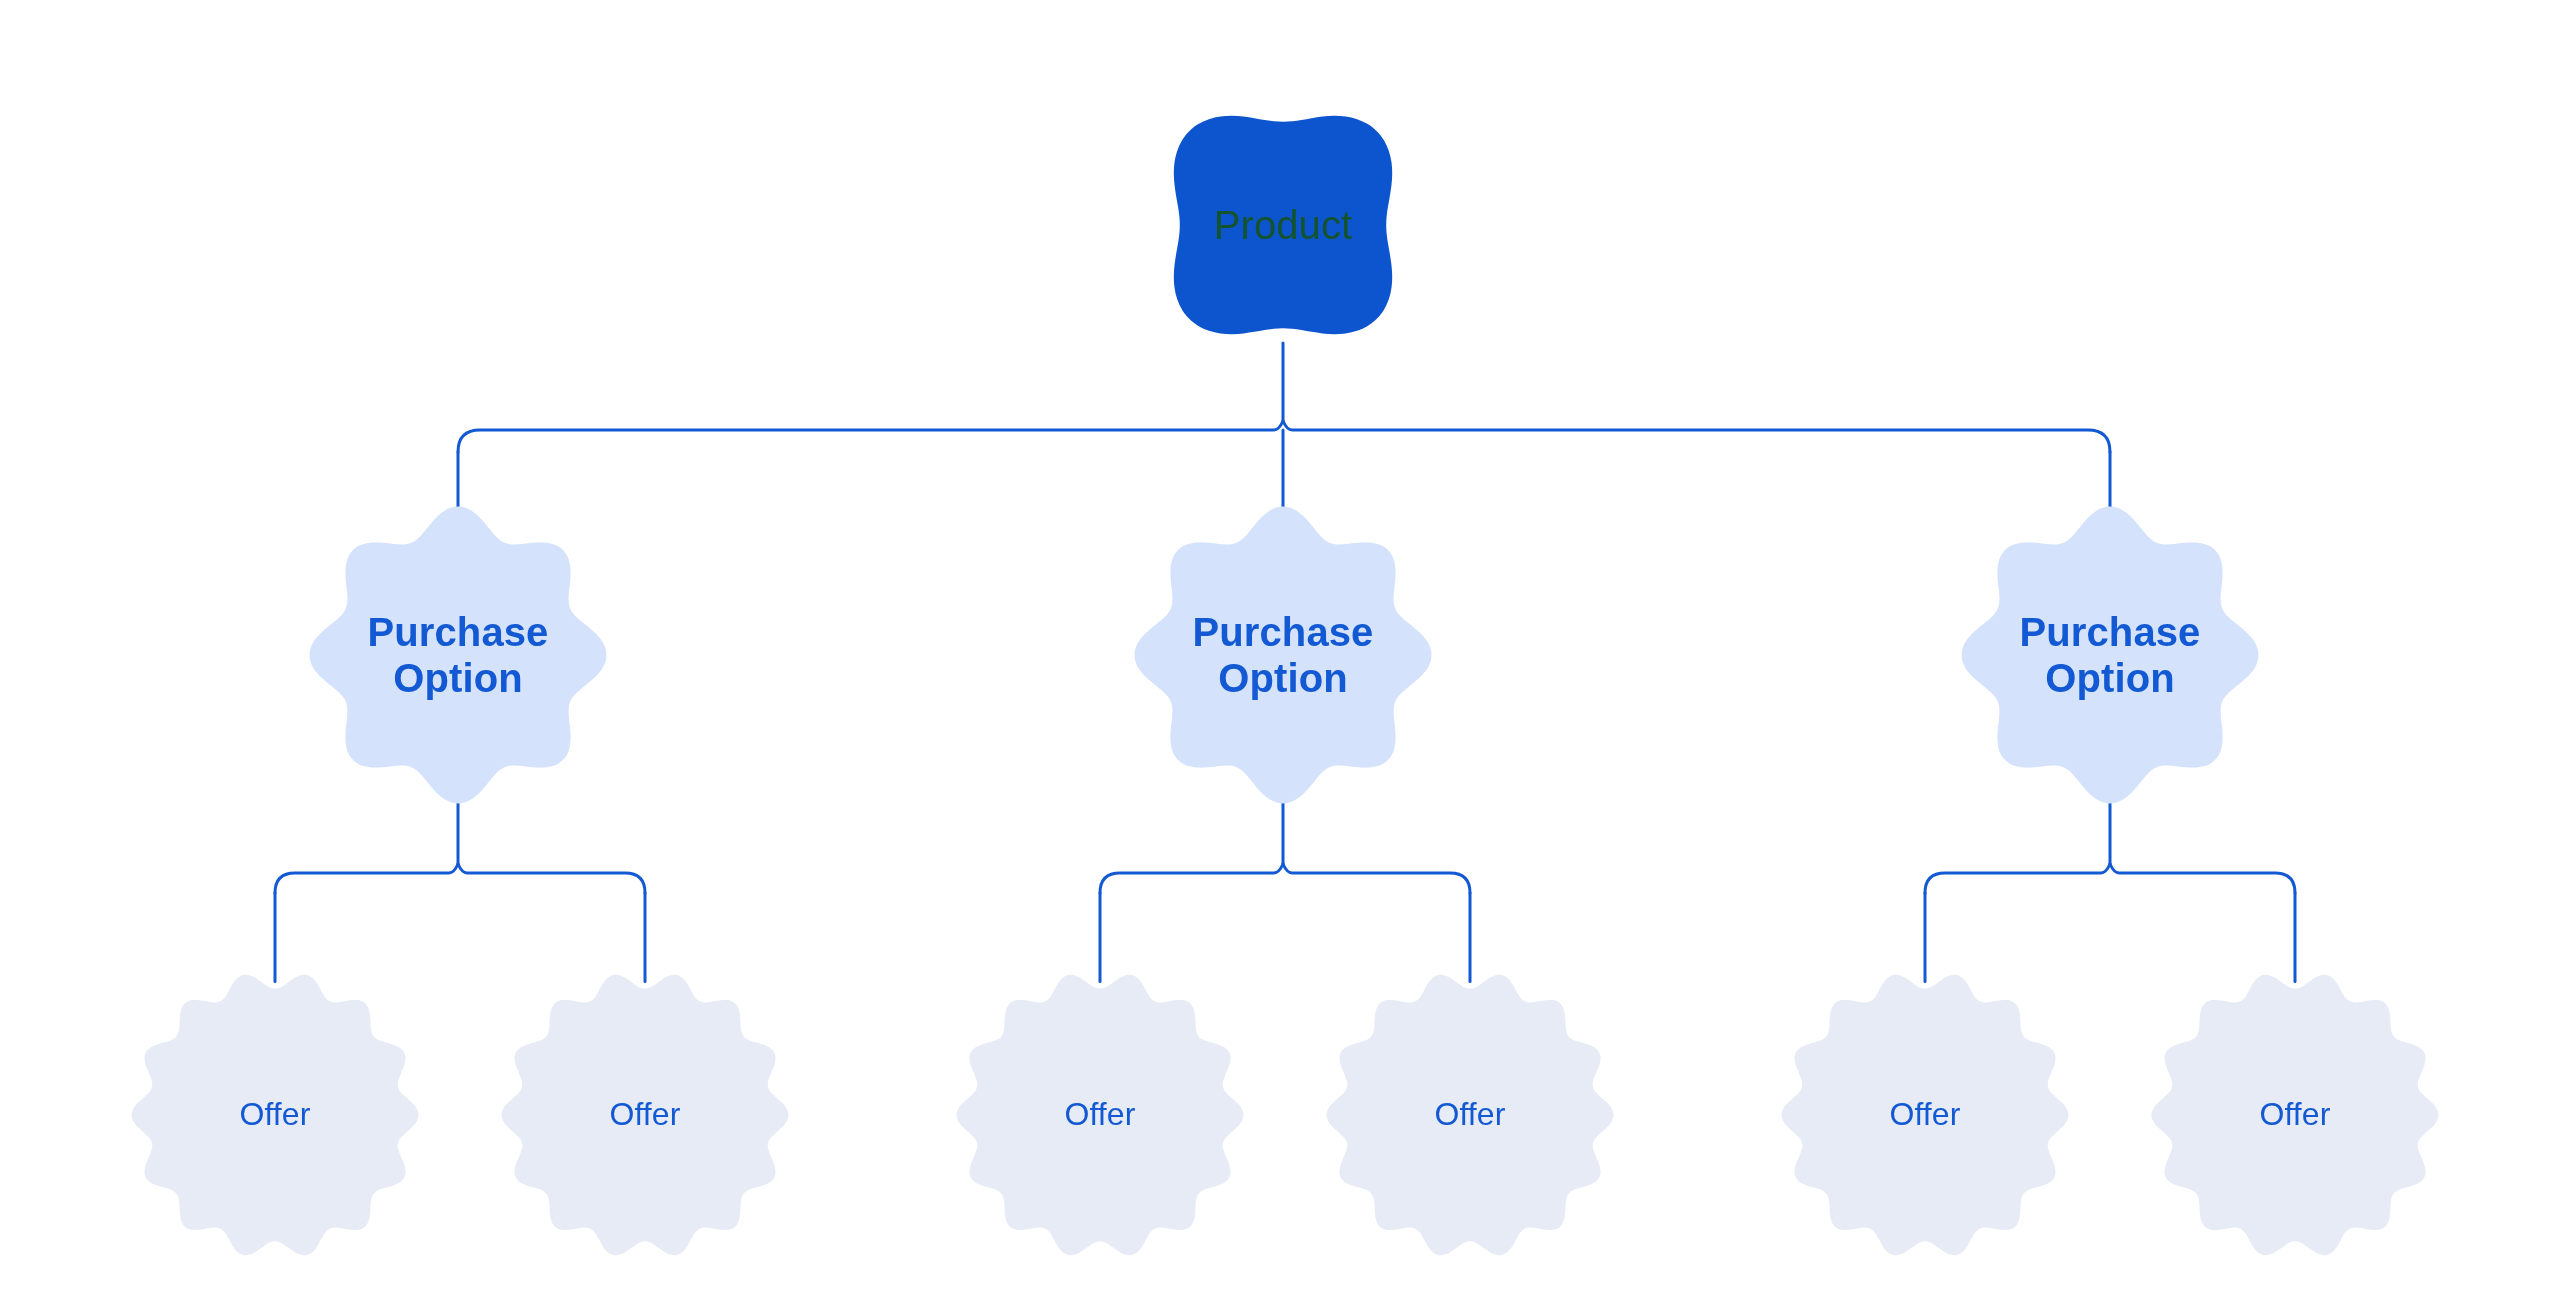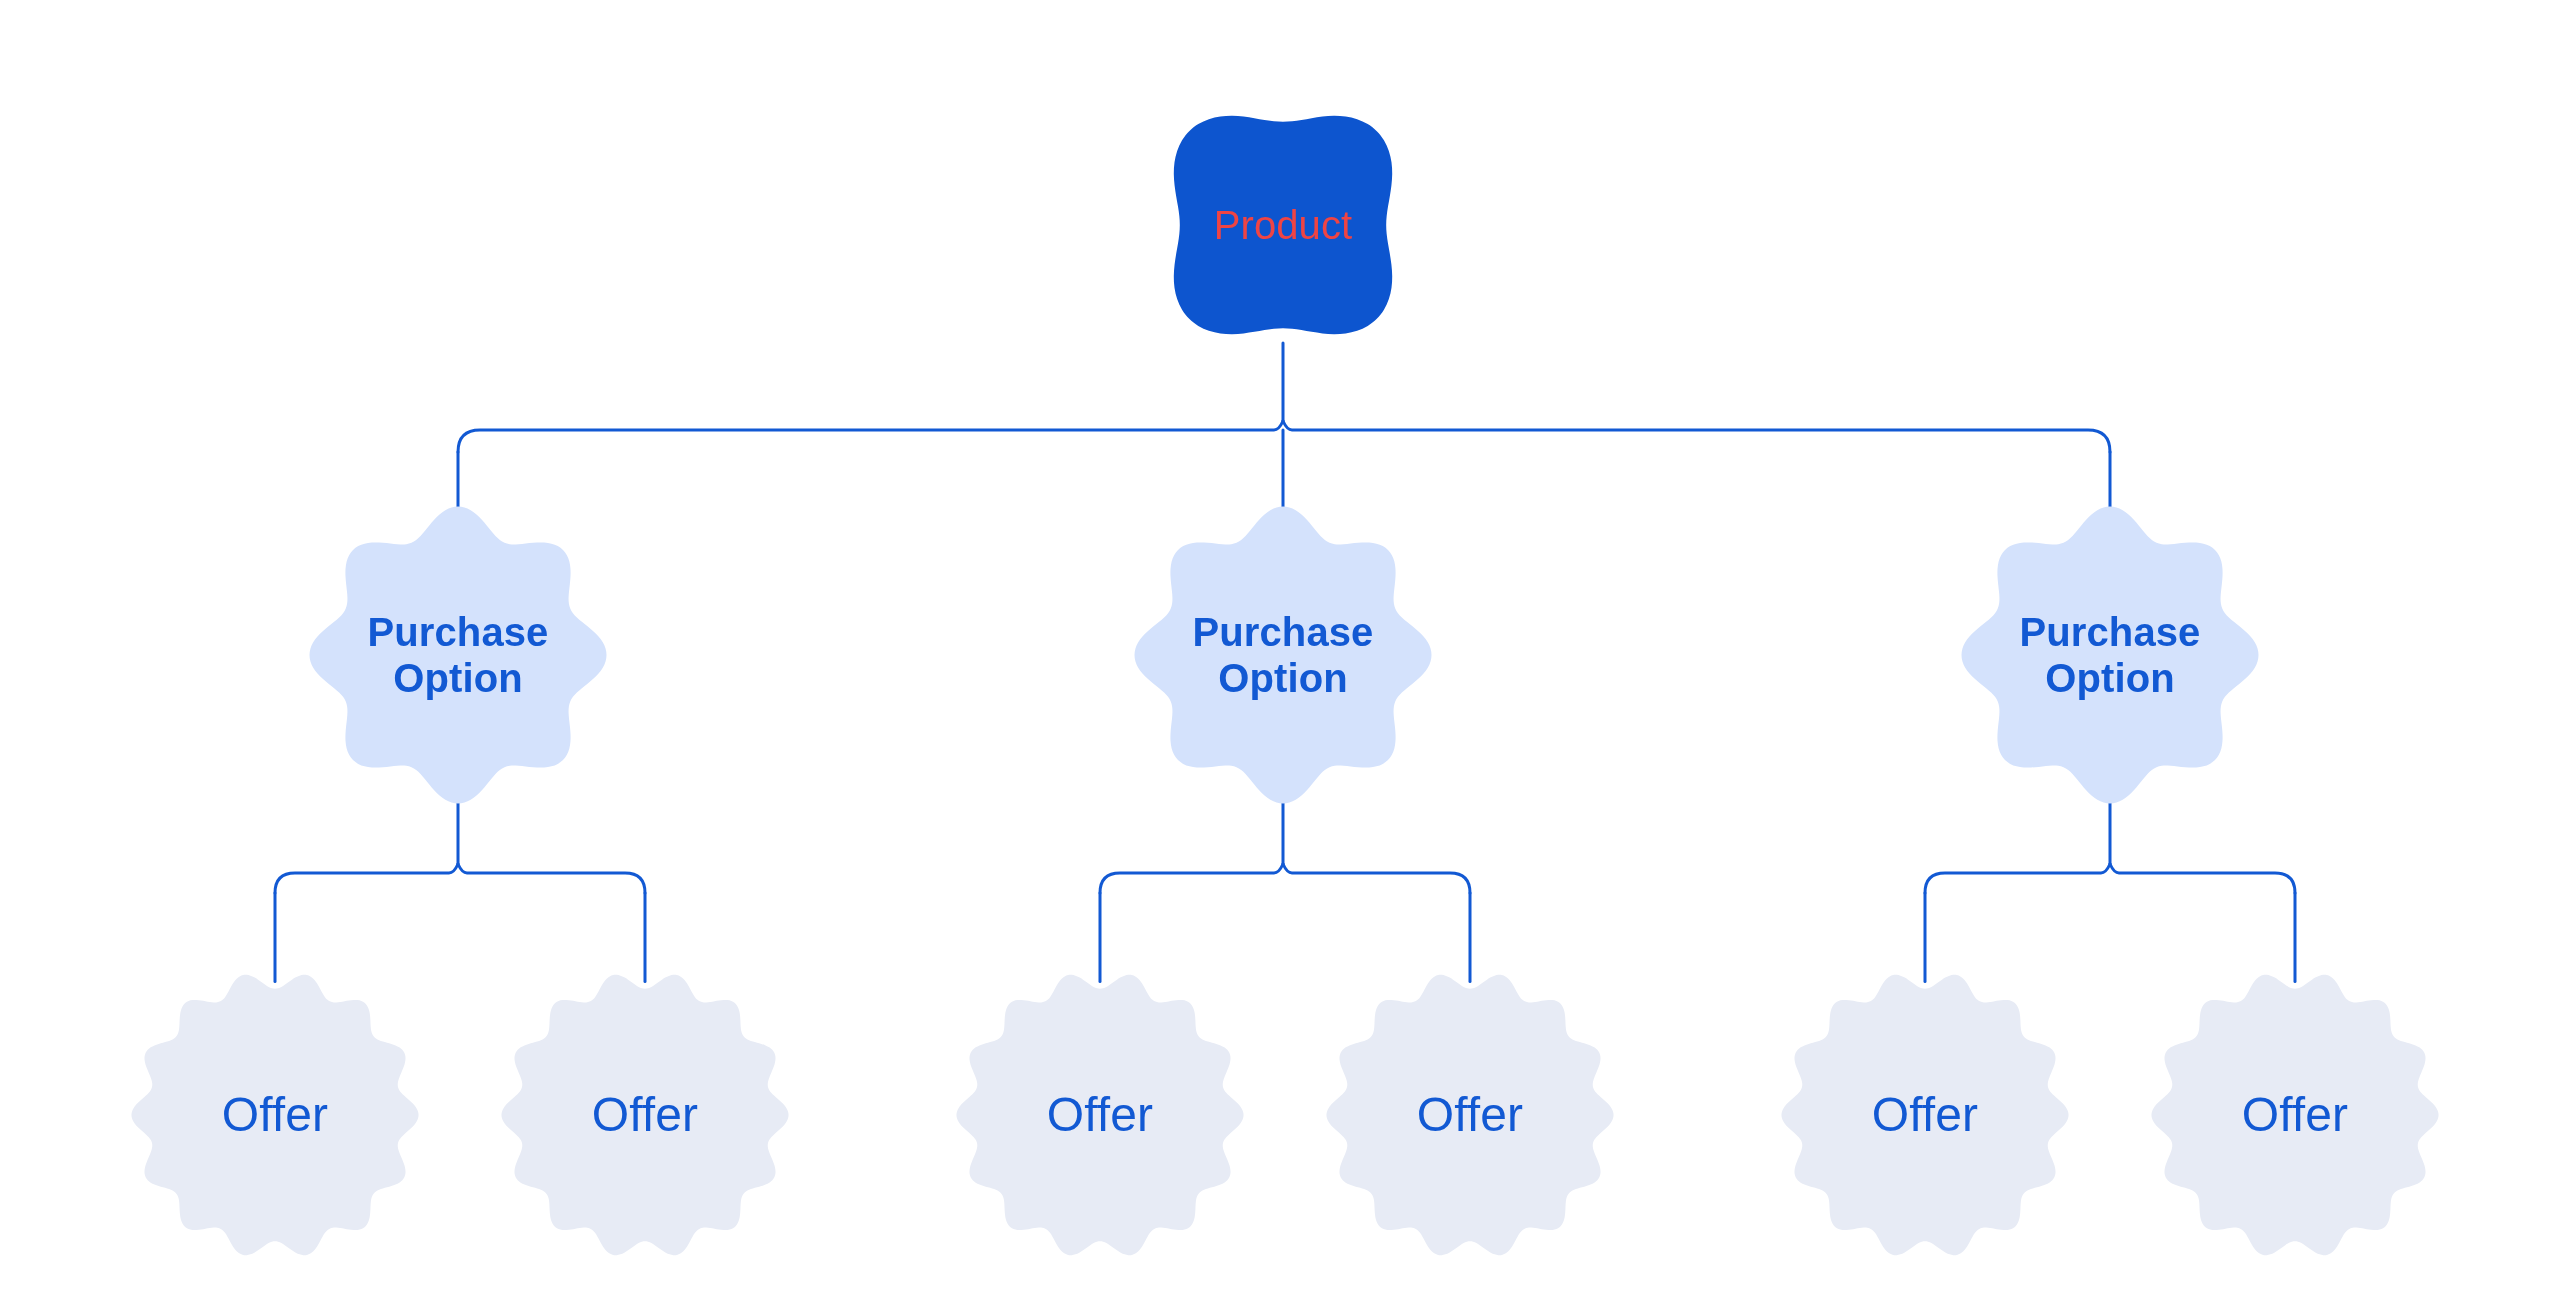"Product" span.label { color: #ef4444 -> #14532d }
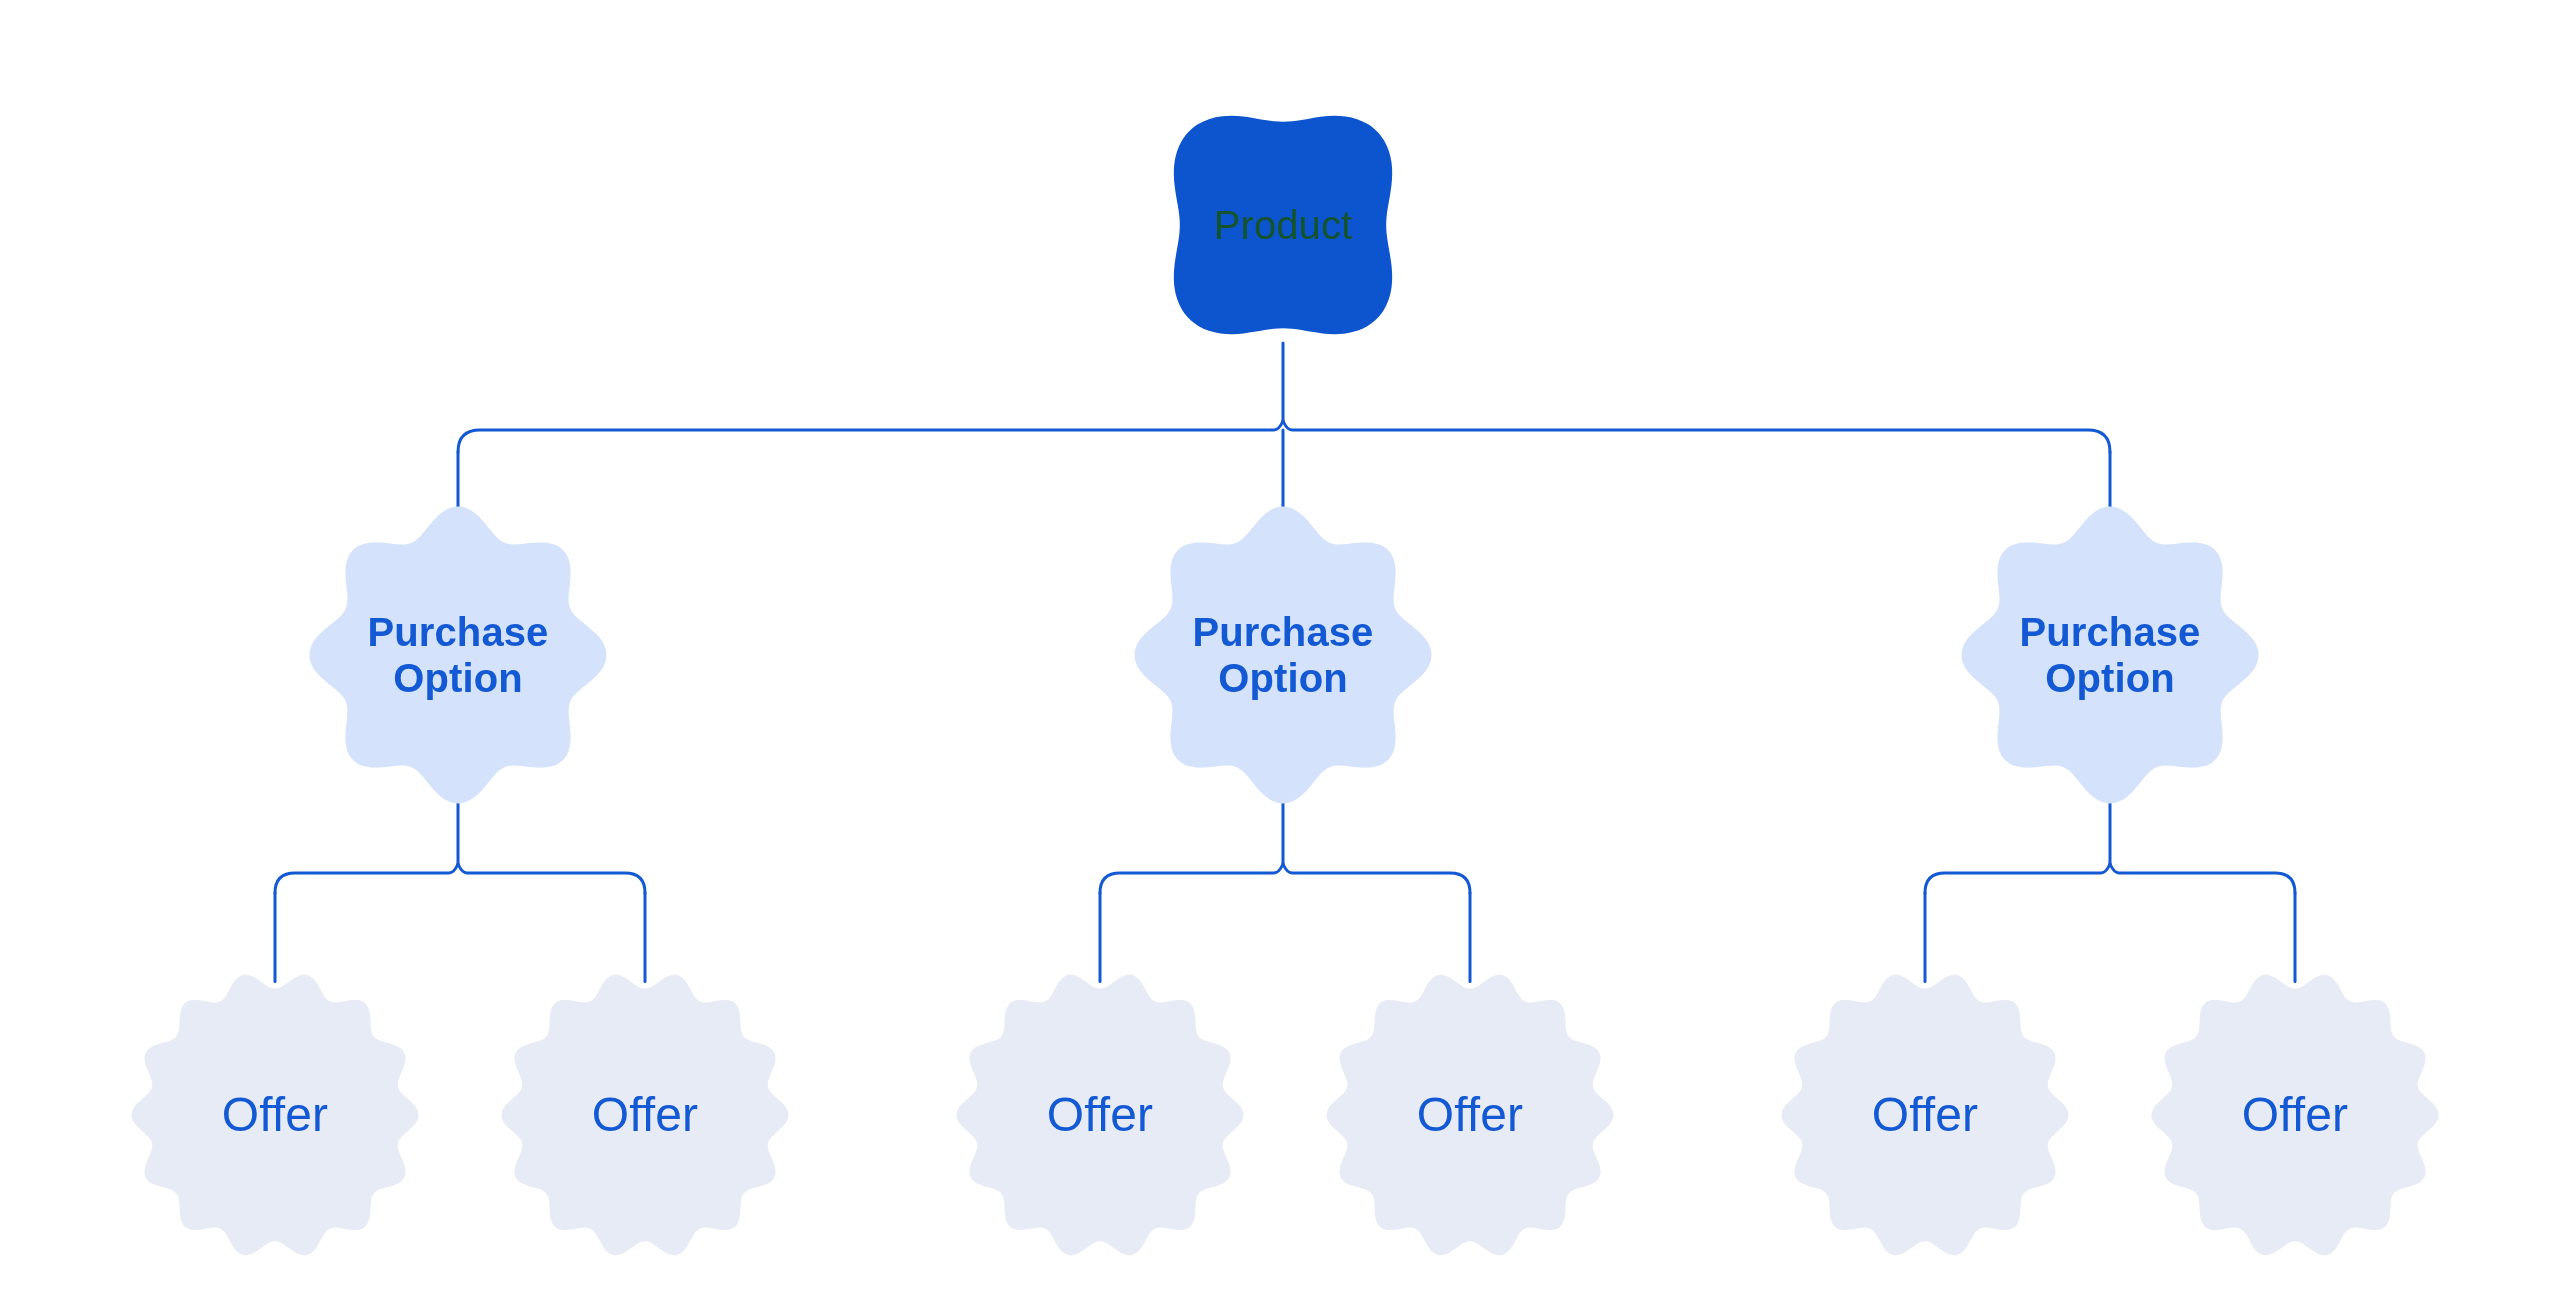"Offer" .node-offer .label { font-size: 48px -> 32px }
